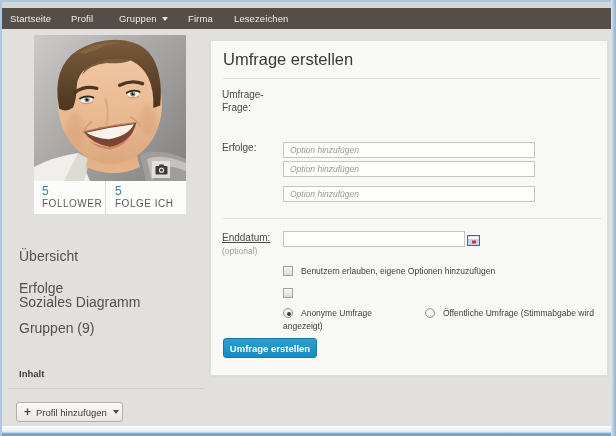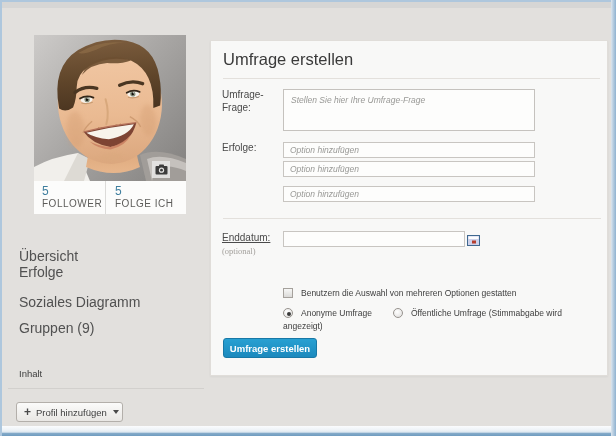"Startseite" div.navbar { html: none -> <div> <span>Startseite</span> <span>Profil</span> <span><span>Gruppen</span><span></span></span> <span>Firma</span> <span>Lesezeichen</span> </div> }
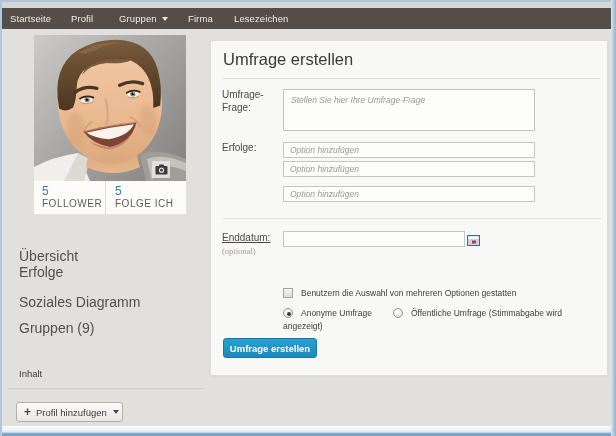"Stellen Sie hier Ihre Umfrage-Frage" textarea.q-input { html: <textarea></textarea> -> none }
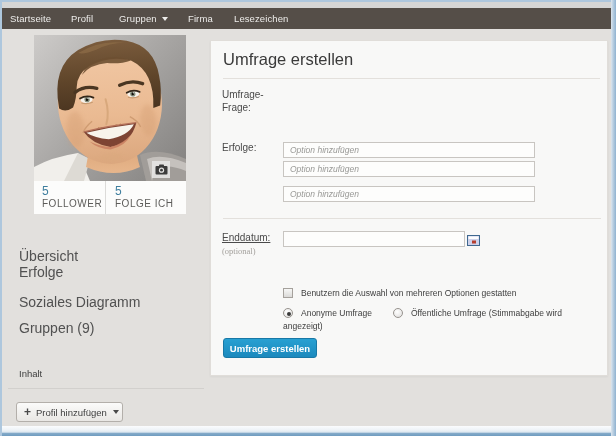"(optional)" .lbl-optional { font-family: Liberation Serif, serif -> none }
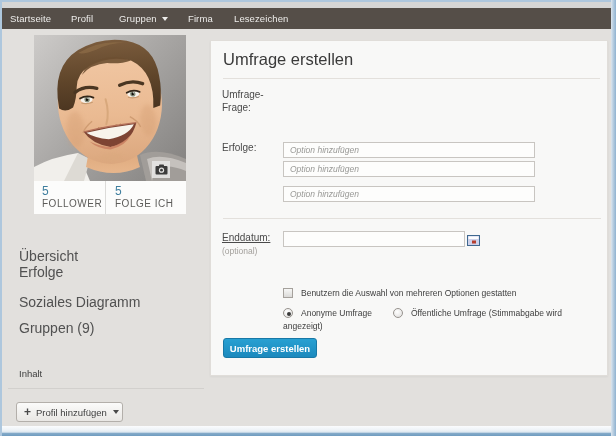"Benutzern erlauben, eigene Optionen" div.check-row { html: none -> <div> <span></span><span>Benutzern erlauben, eigene Optionen hinzuzufügen</span> </div> }
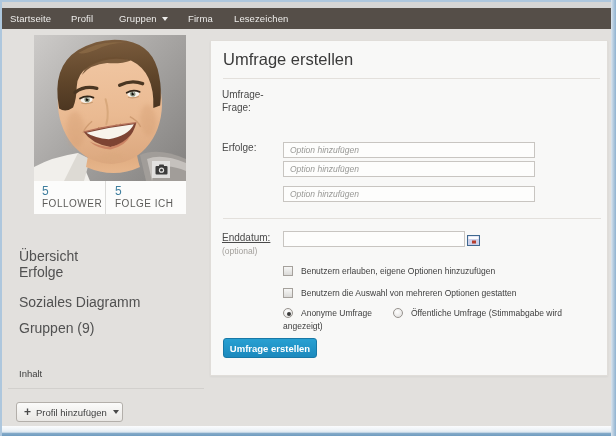"Erfolge" div.menu-item { top: 236px -> 252px }
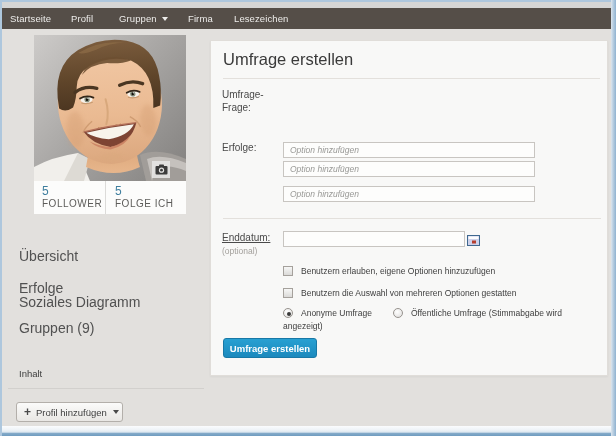"Benutzern die Auswahl von mehreren" span { html: <span>Benutzern die Auswahl von mehreren Optionen gestatten</span> -> none }
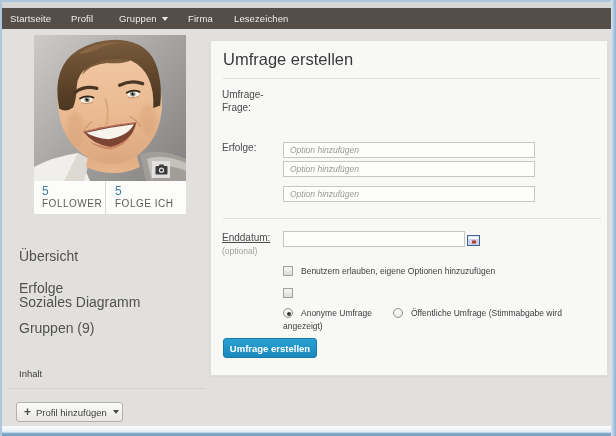"Anonyme Umfrage" .radio-label.first { margin-right: 21px -> 53px }
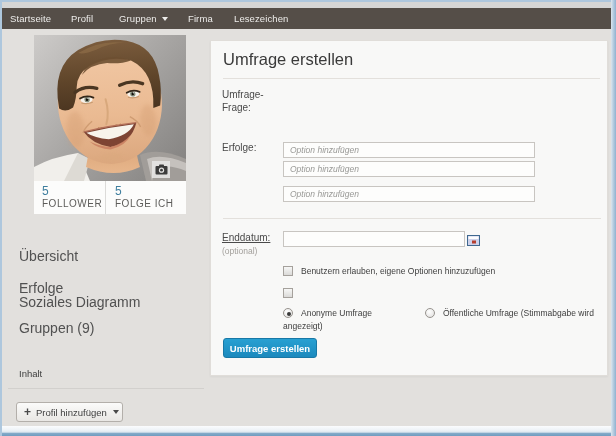"Inhalt" .section-label { font-weight: normal -> bold }
